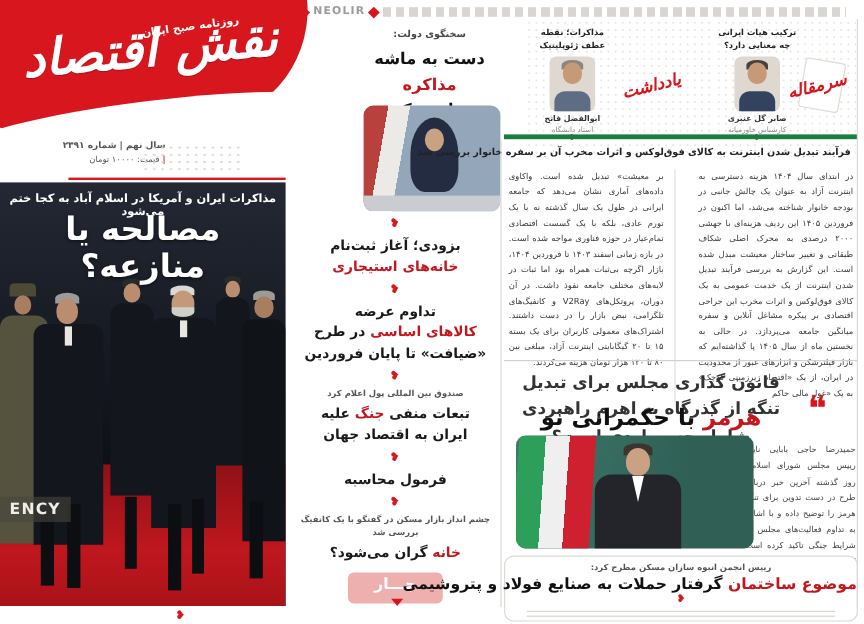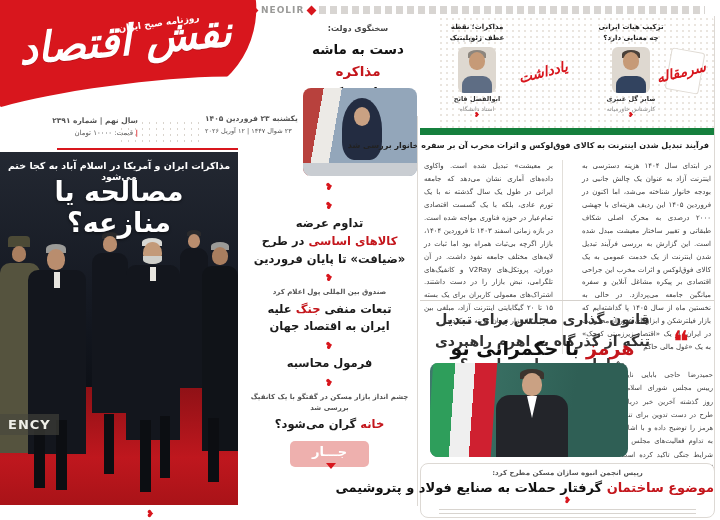"یکشنبه ۲۳ فروردین ۱۴۰۵" div.info-date { html: <div> <div>یکشنبه ۲۳ فروردین ۱۴۰۵</div> <div>۲۳ شوال ۱۴۴۷ | ۱۲ آوریل ۲۰۲۶</div> </div> -> none }
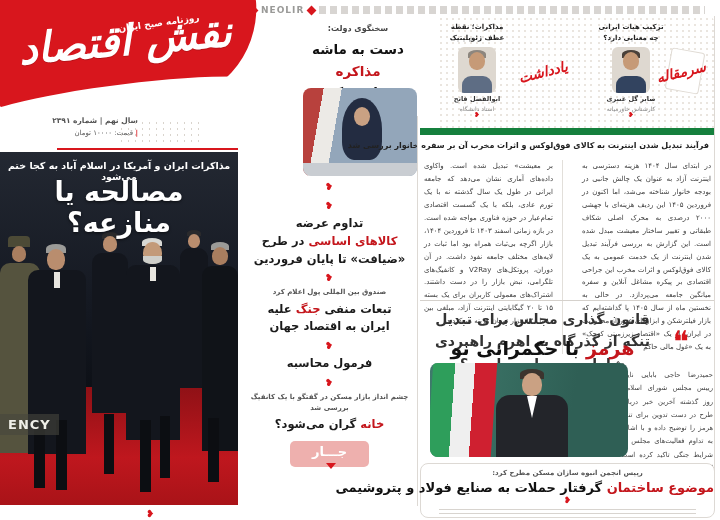"فرآیند تبدیل شدن اینترنت به" .main-art { border-top: 7px solid #15803d -> 4px solid #15803d; top: 128px -> 112px }
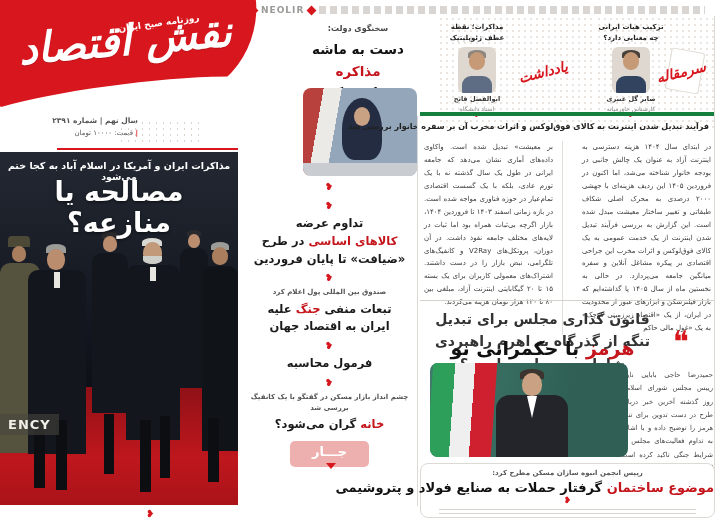"بزودی؛ آغاز ثبت‌نام" div.mid-h { html: none -> <div>بزودی؛ آغاز ثبت‌نام</div> }
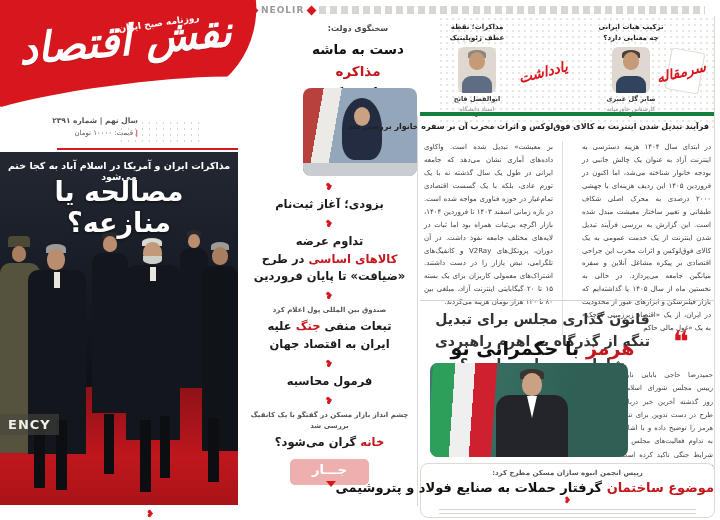"خانه‌های استیجاری" div.mid-h { html: none -> <div>خانه‌های استیجاری</div> }
